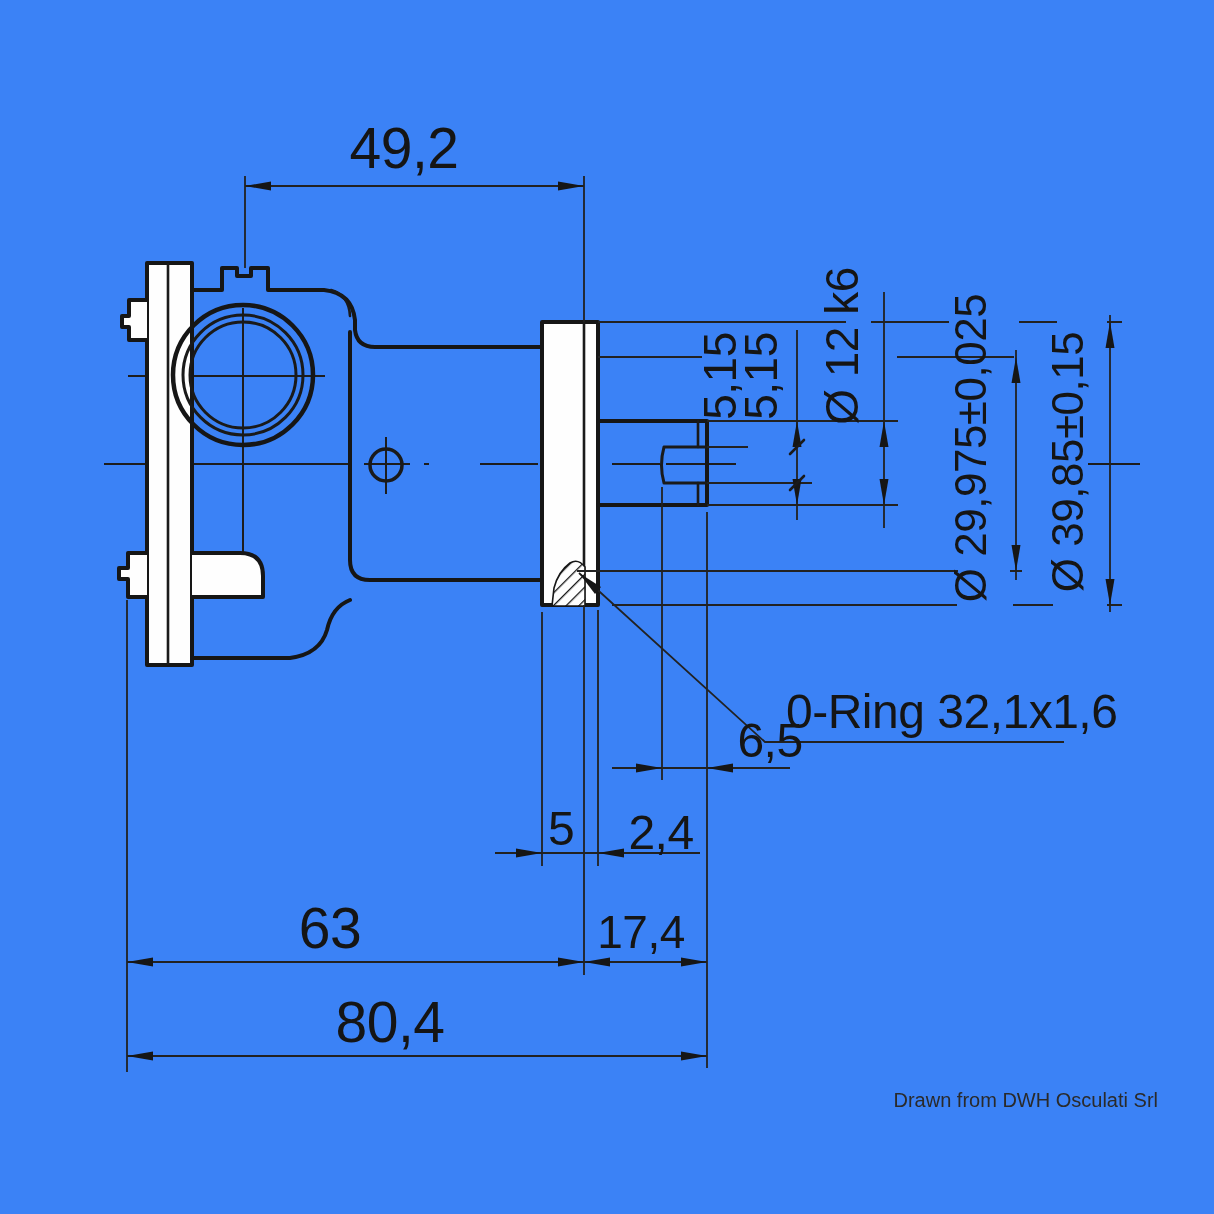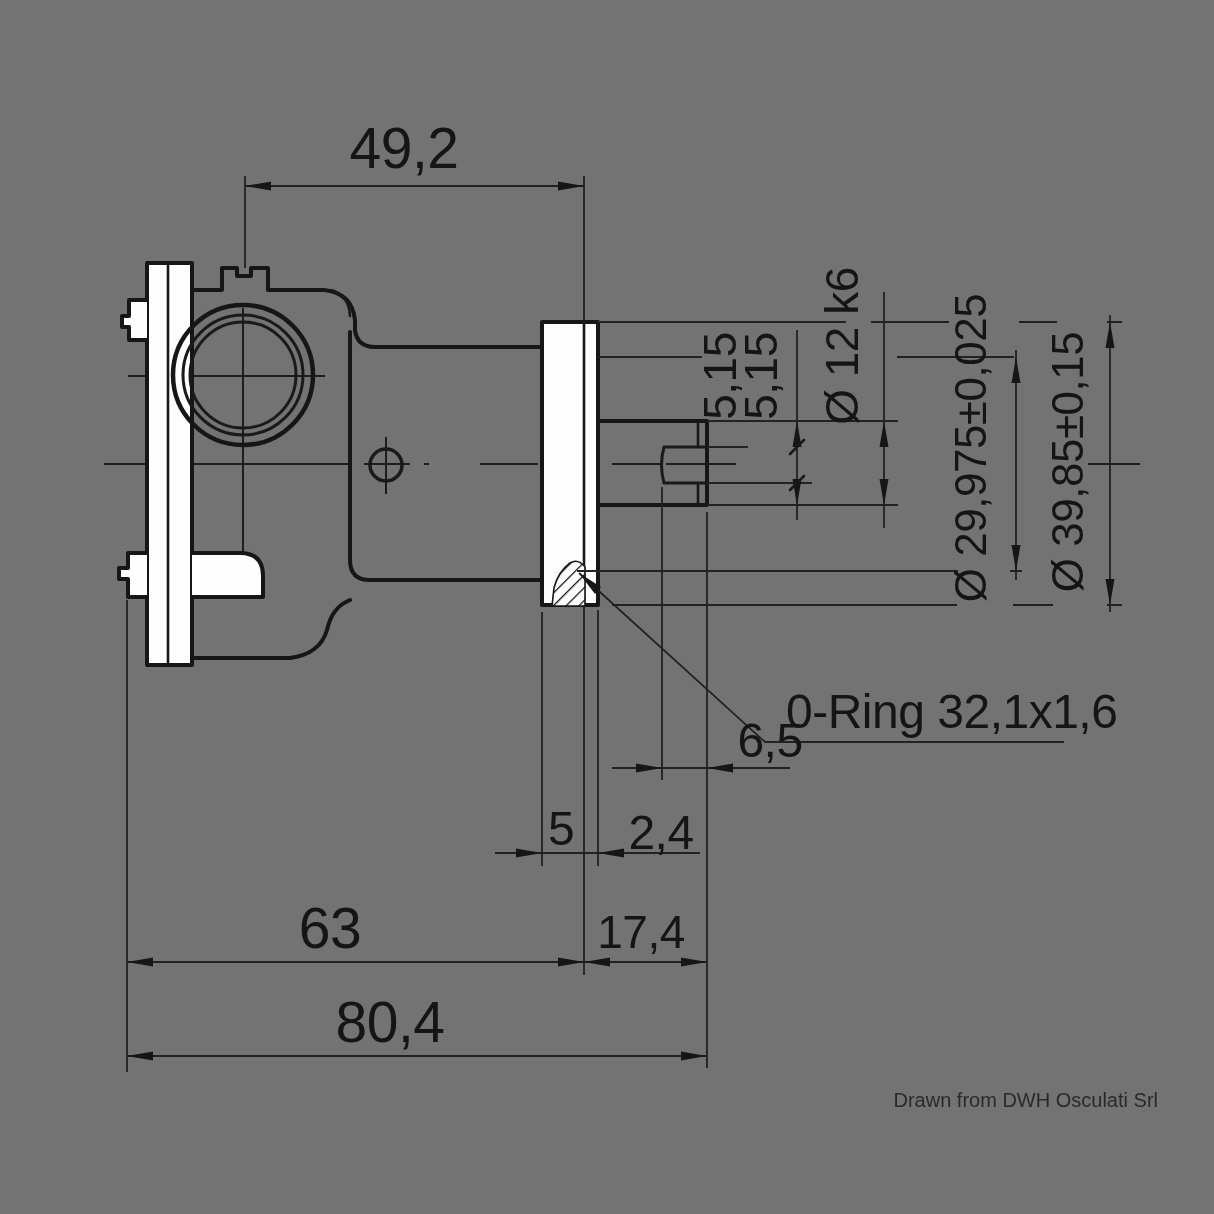"49,2" .sheet { background: #737373 -> #3b82f6 }
